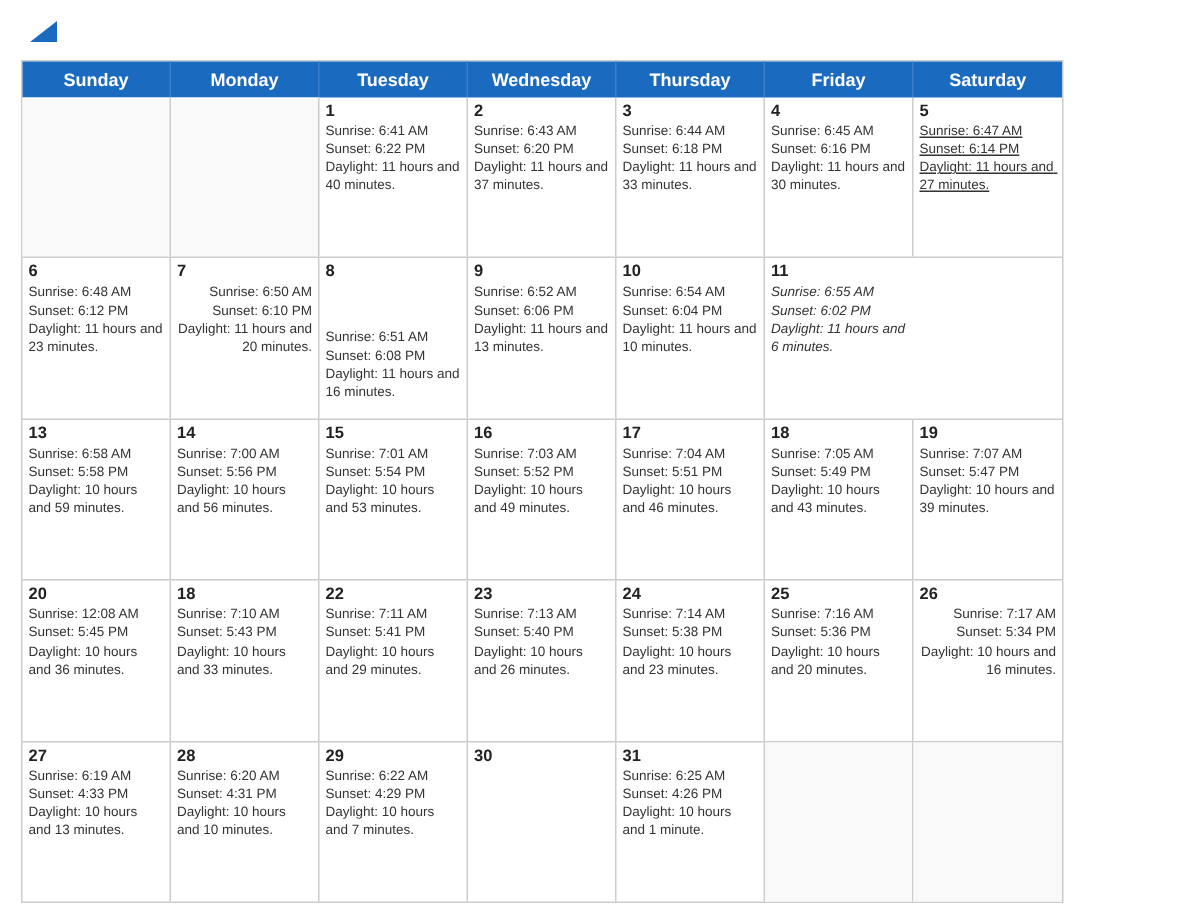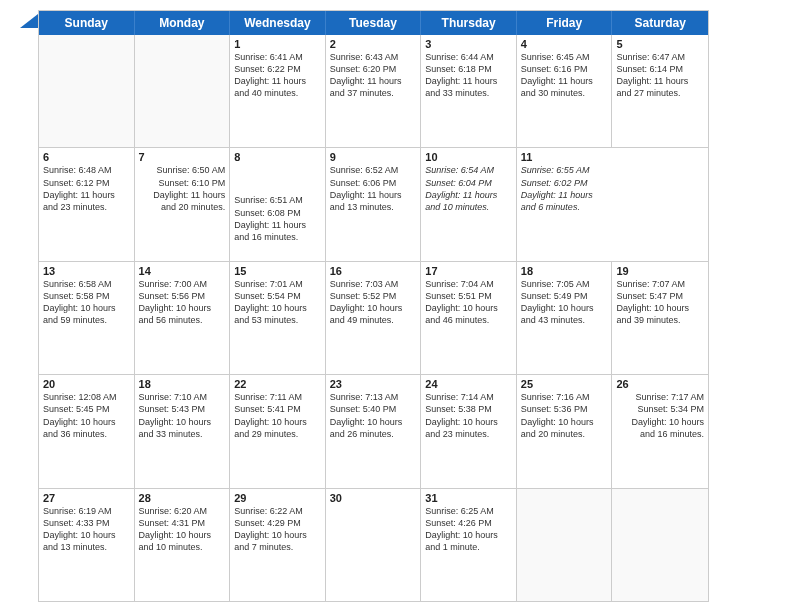"Sunday" .page { flex-direction: row -> column }
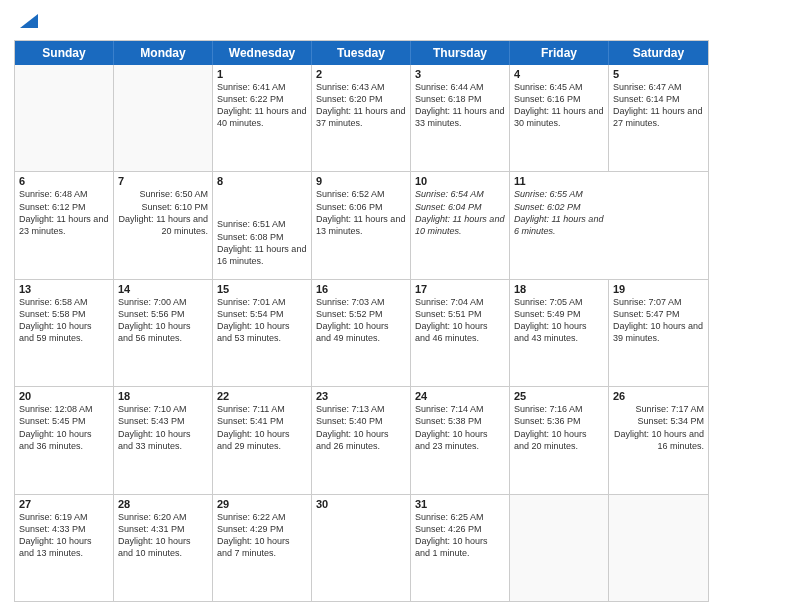"Wednesday" div.cal-header-cell { order: before "Tuesday" -> after "Tuesday" }
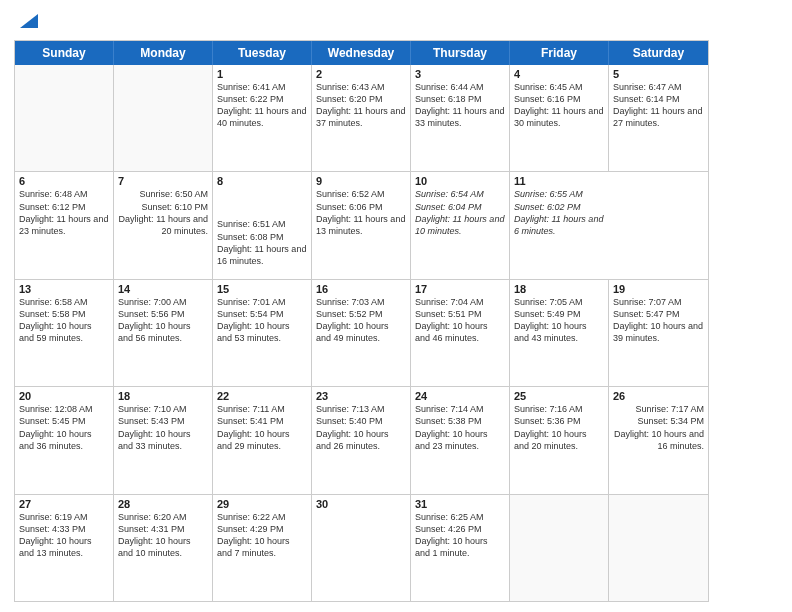"Sunrise: 6:47 AM" div.cell-text { text-decoration: none -> underline }
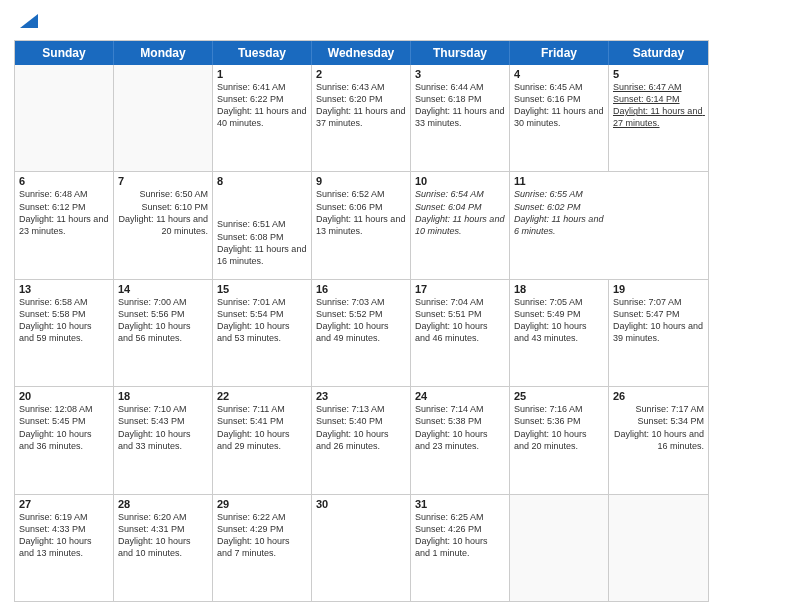"Sunrise: 6:54 AM" div.cell-text { font-style: italic -> none }
